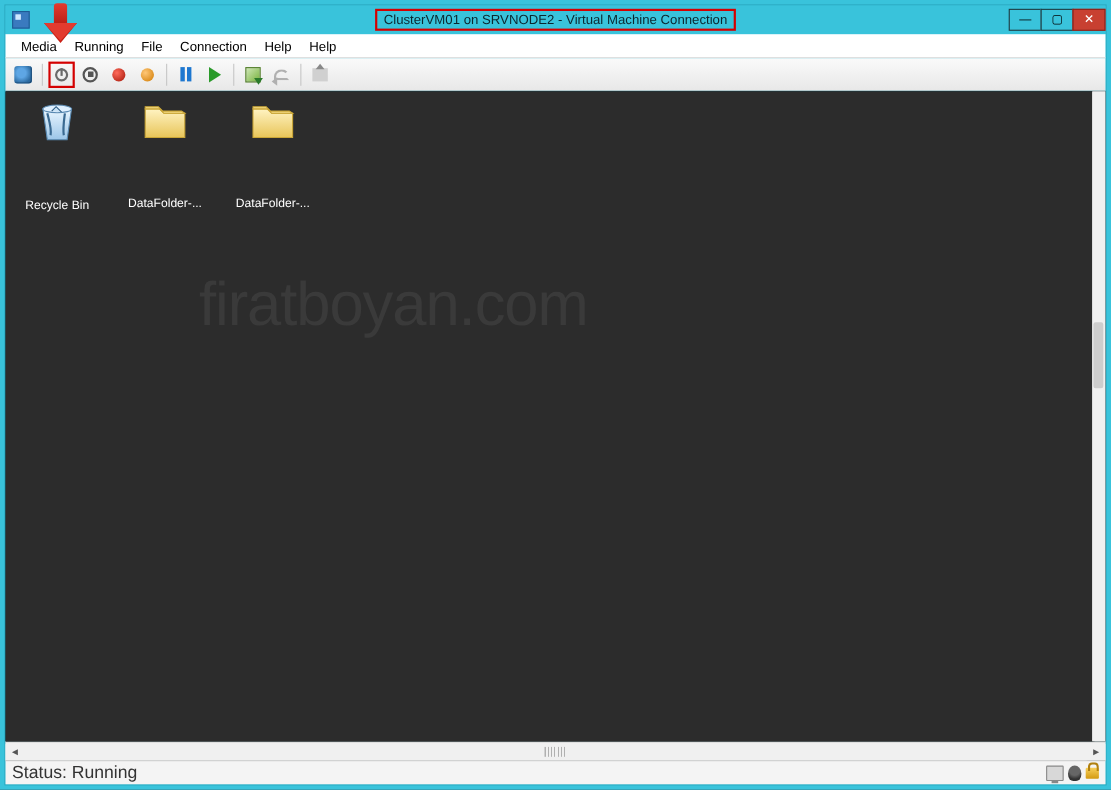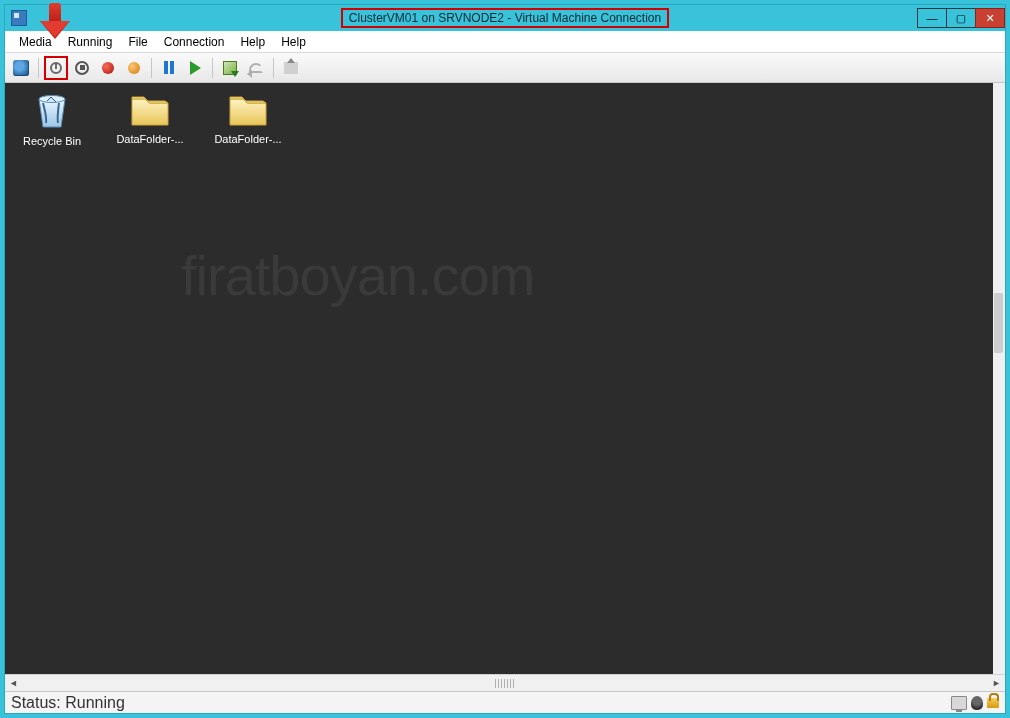"Recycle Bin" .desk-label { margin-top: none -> 46px }
